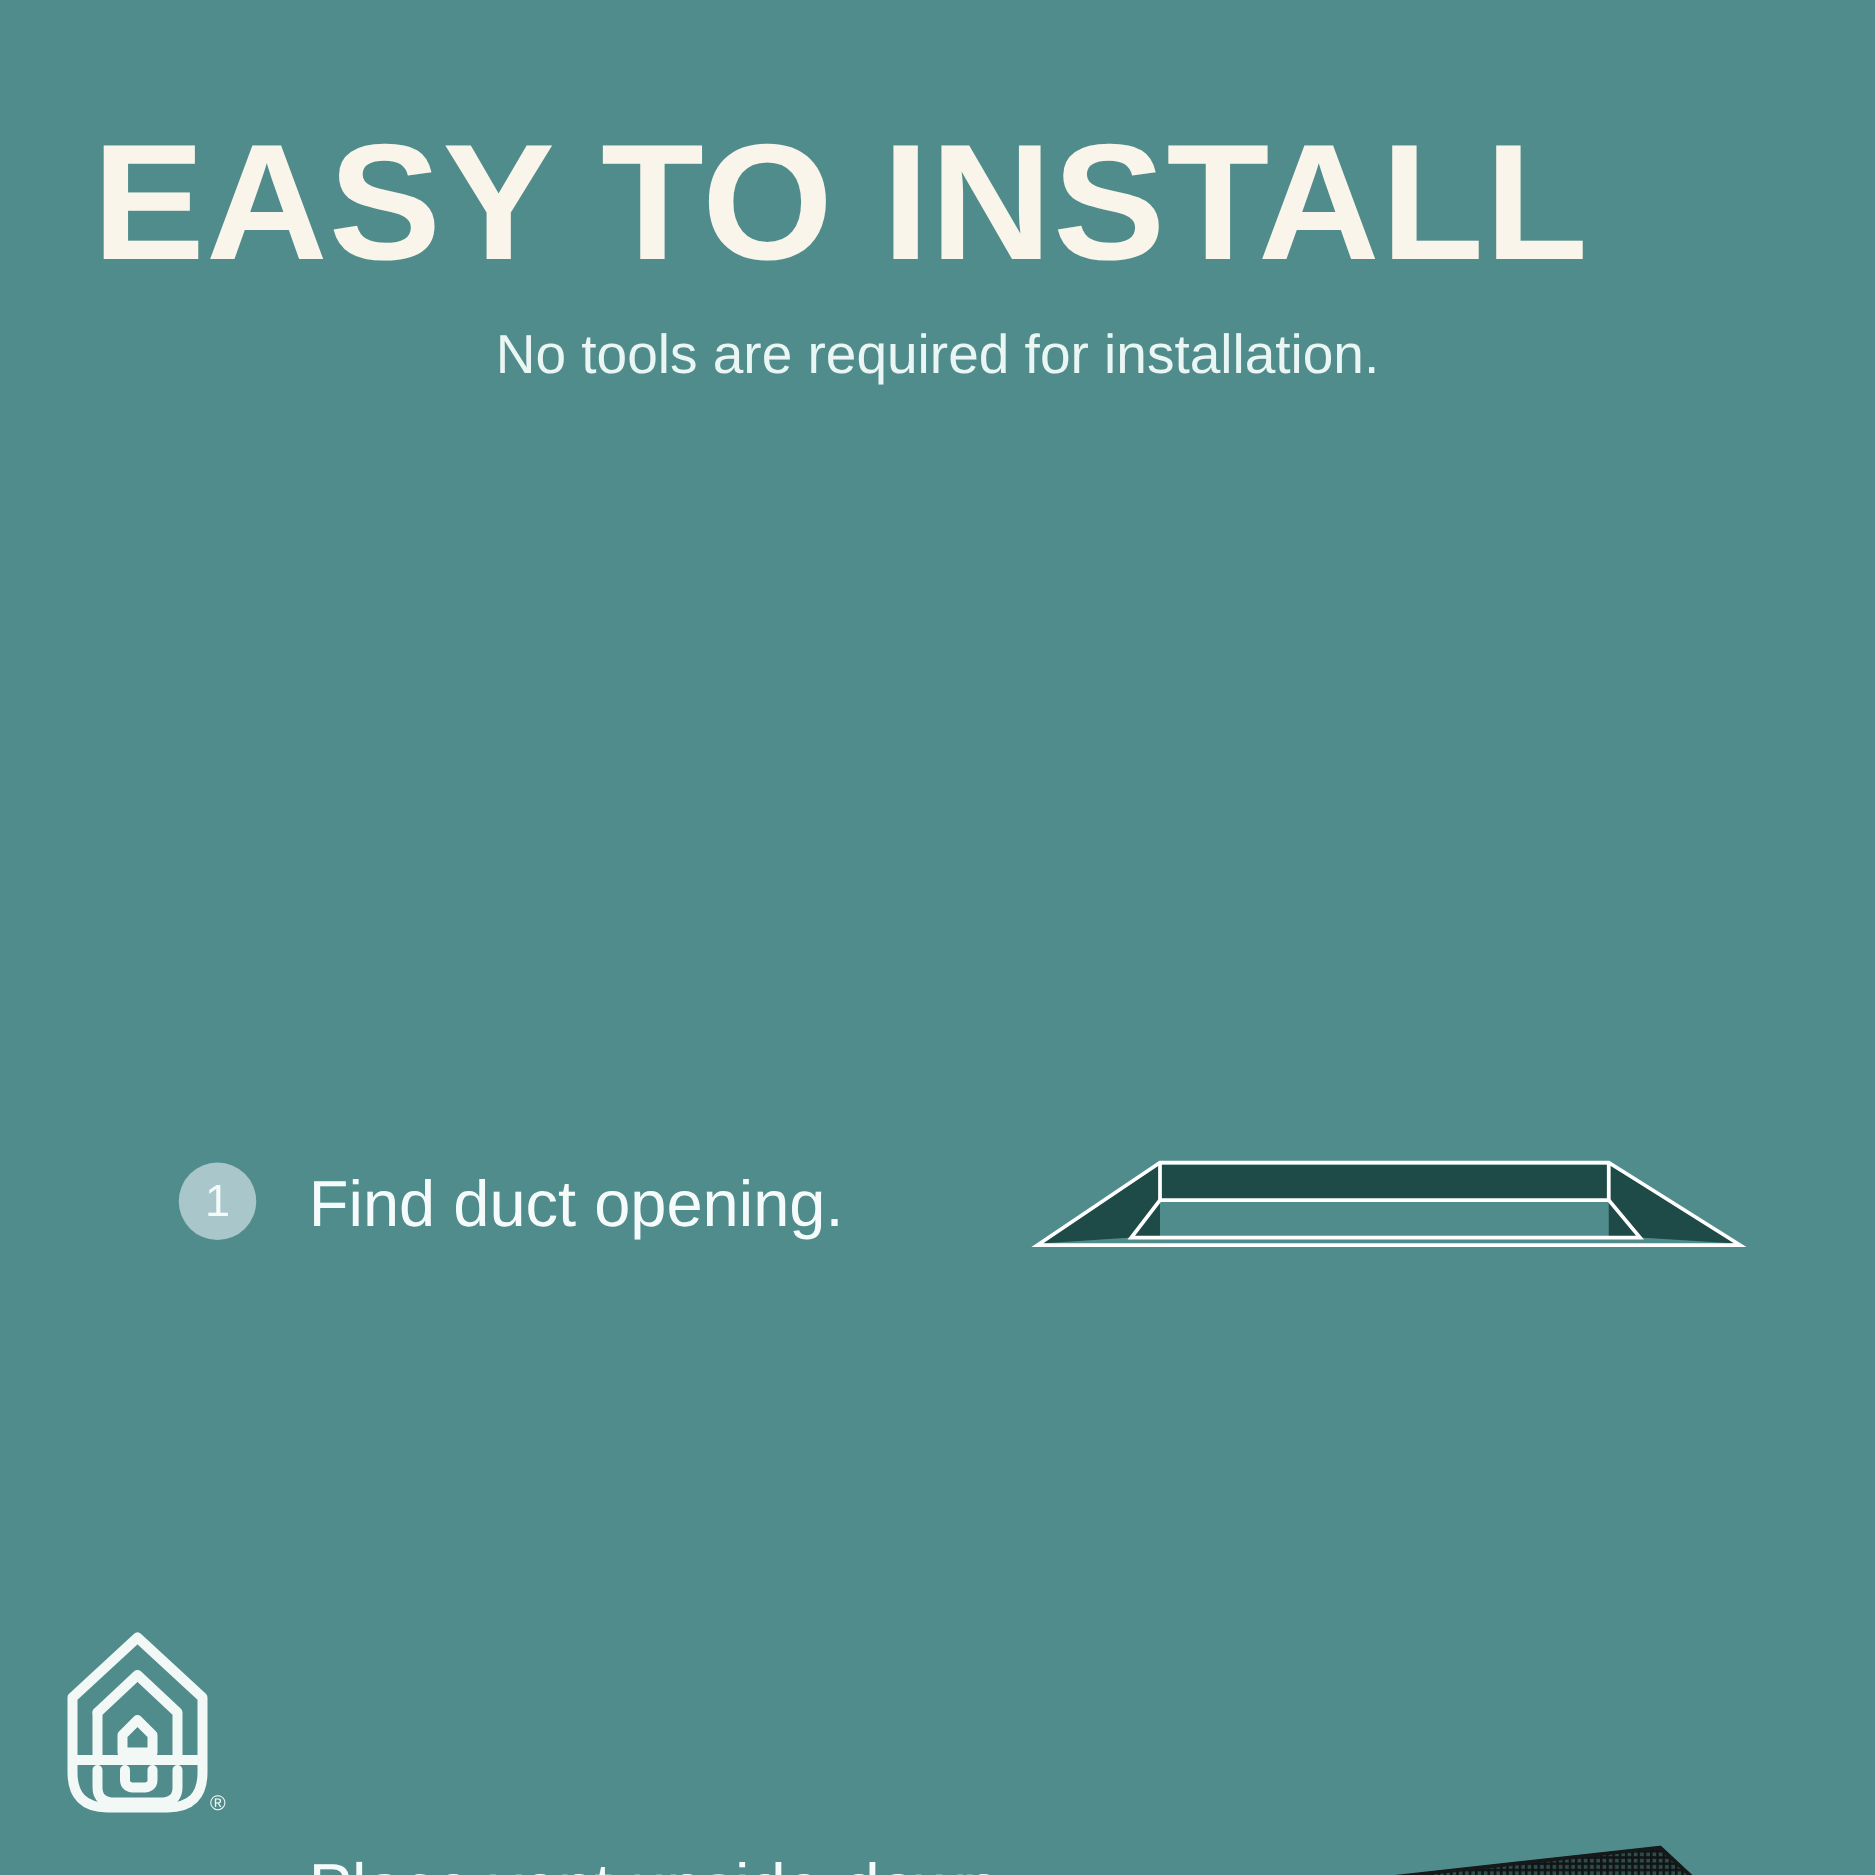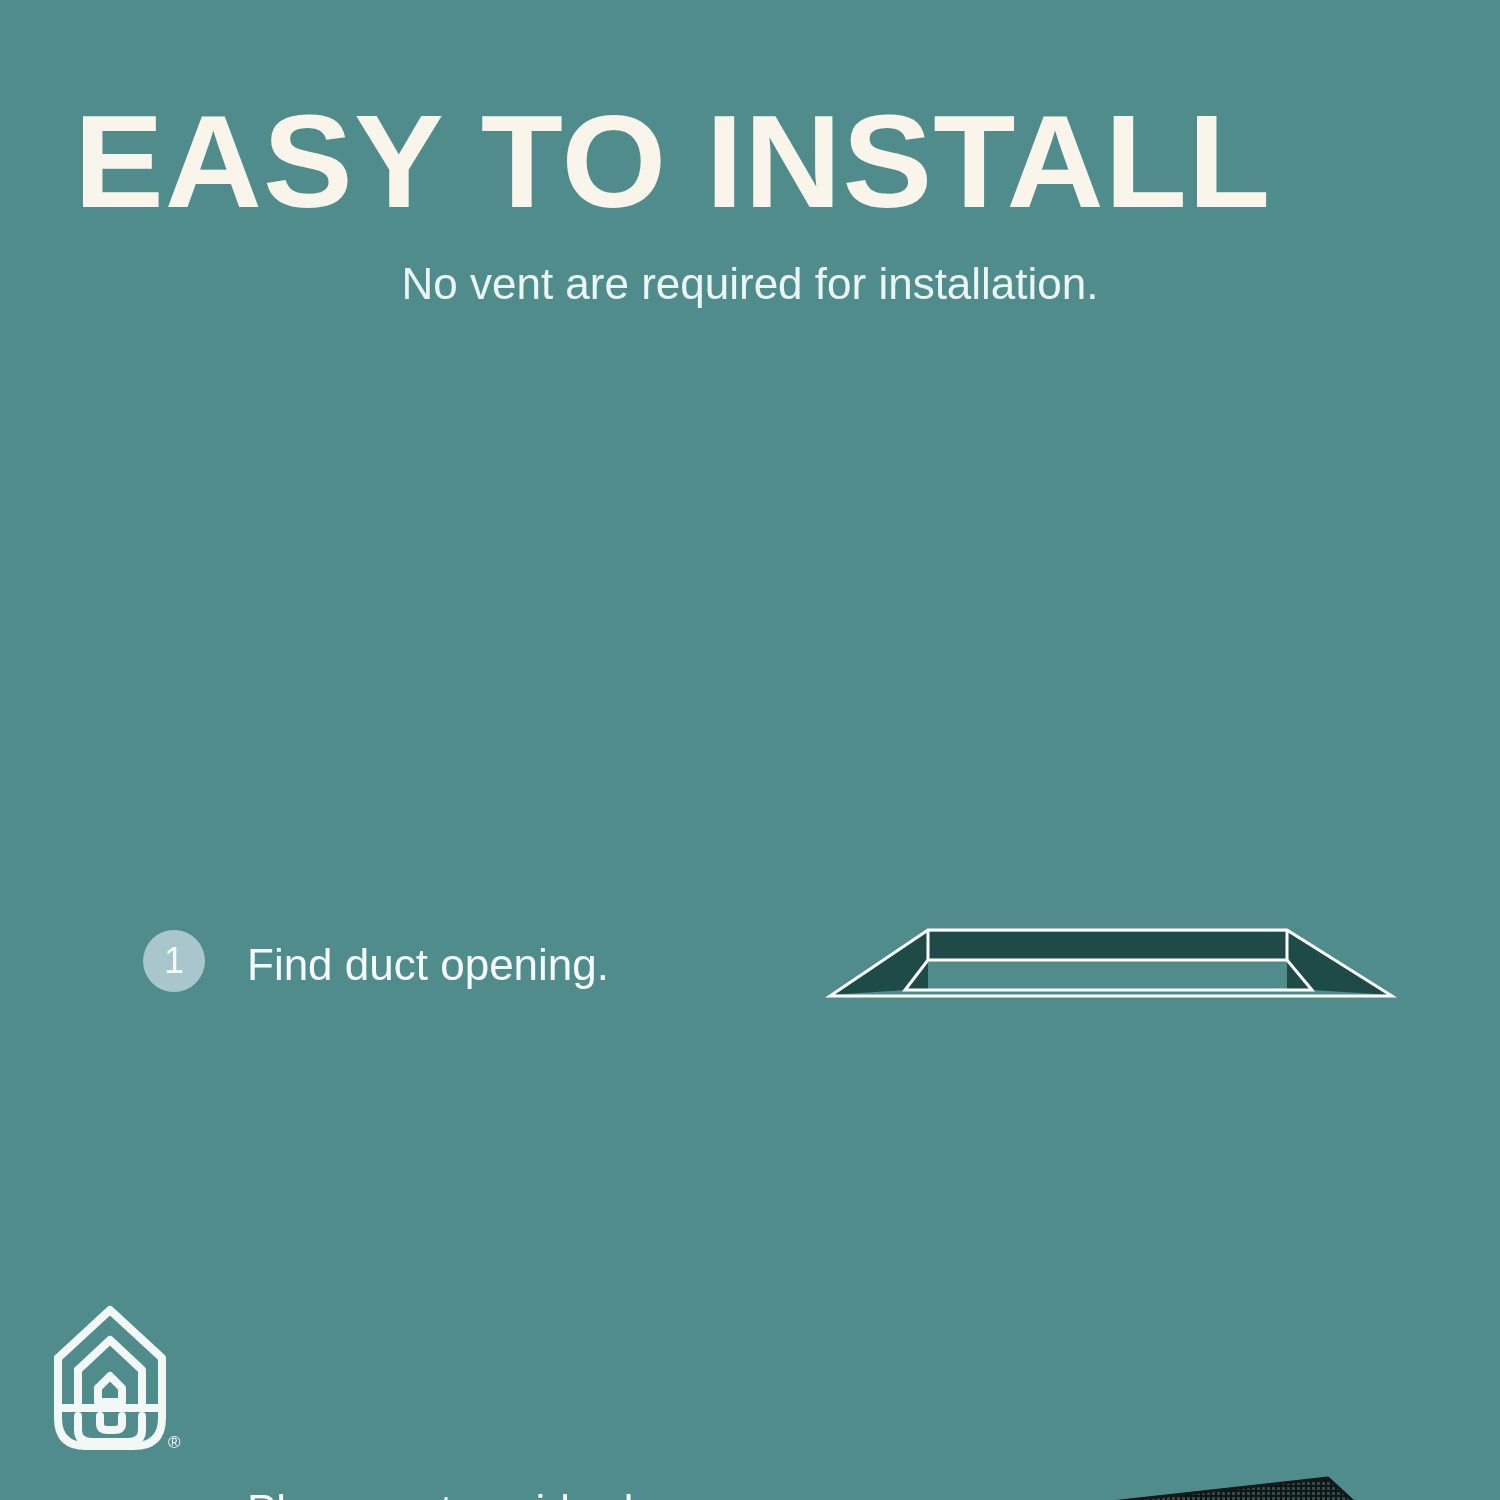"No vent are required for" div { text: vent -> tools }
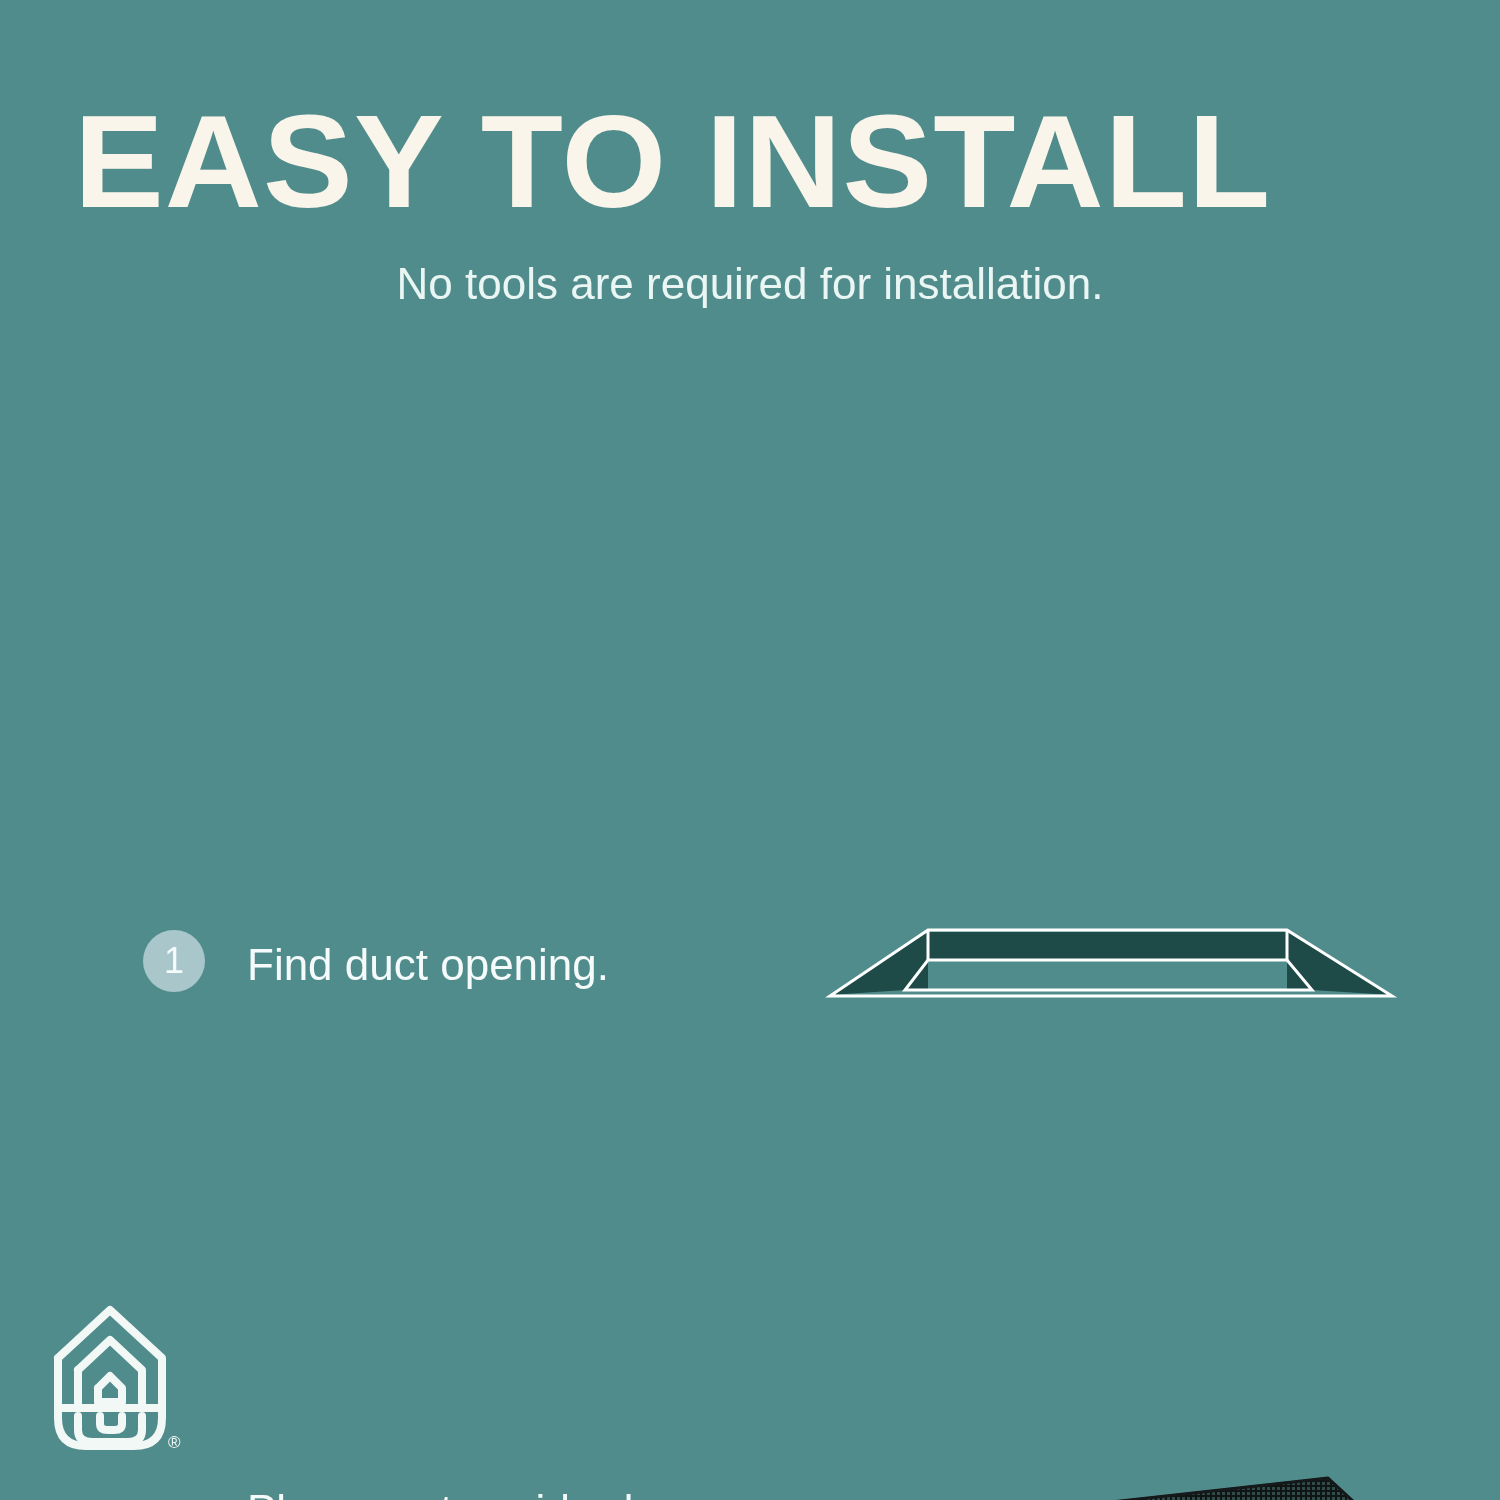"Find duct opening." .step-text { font-size: 44px -> 52px }
